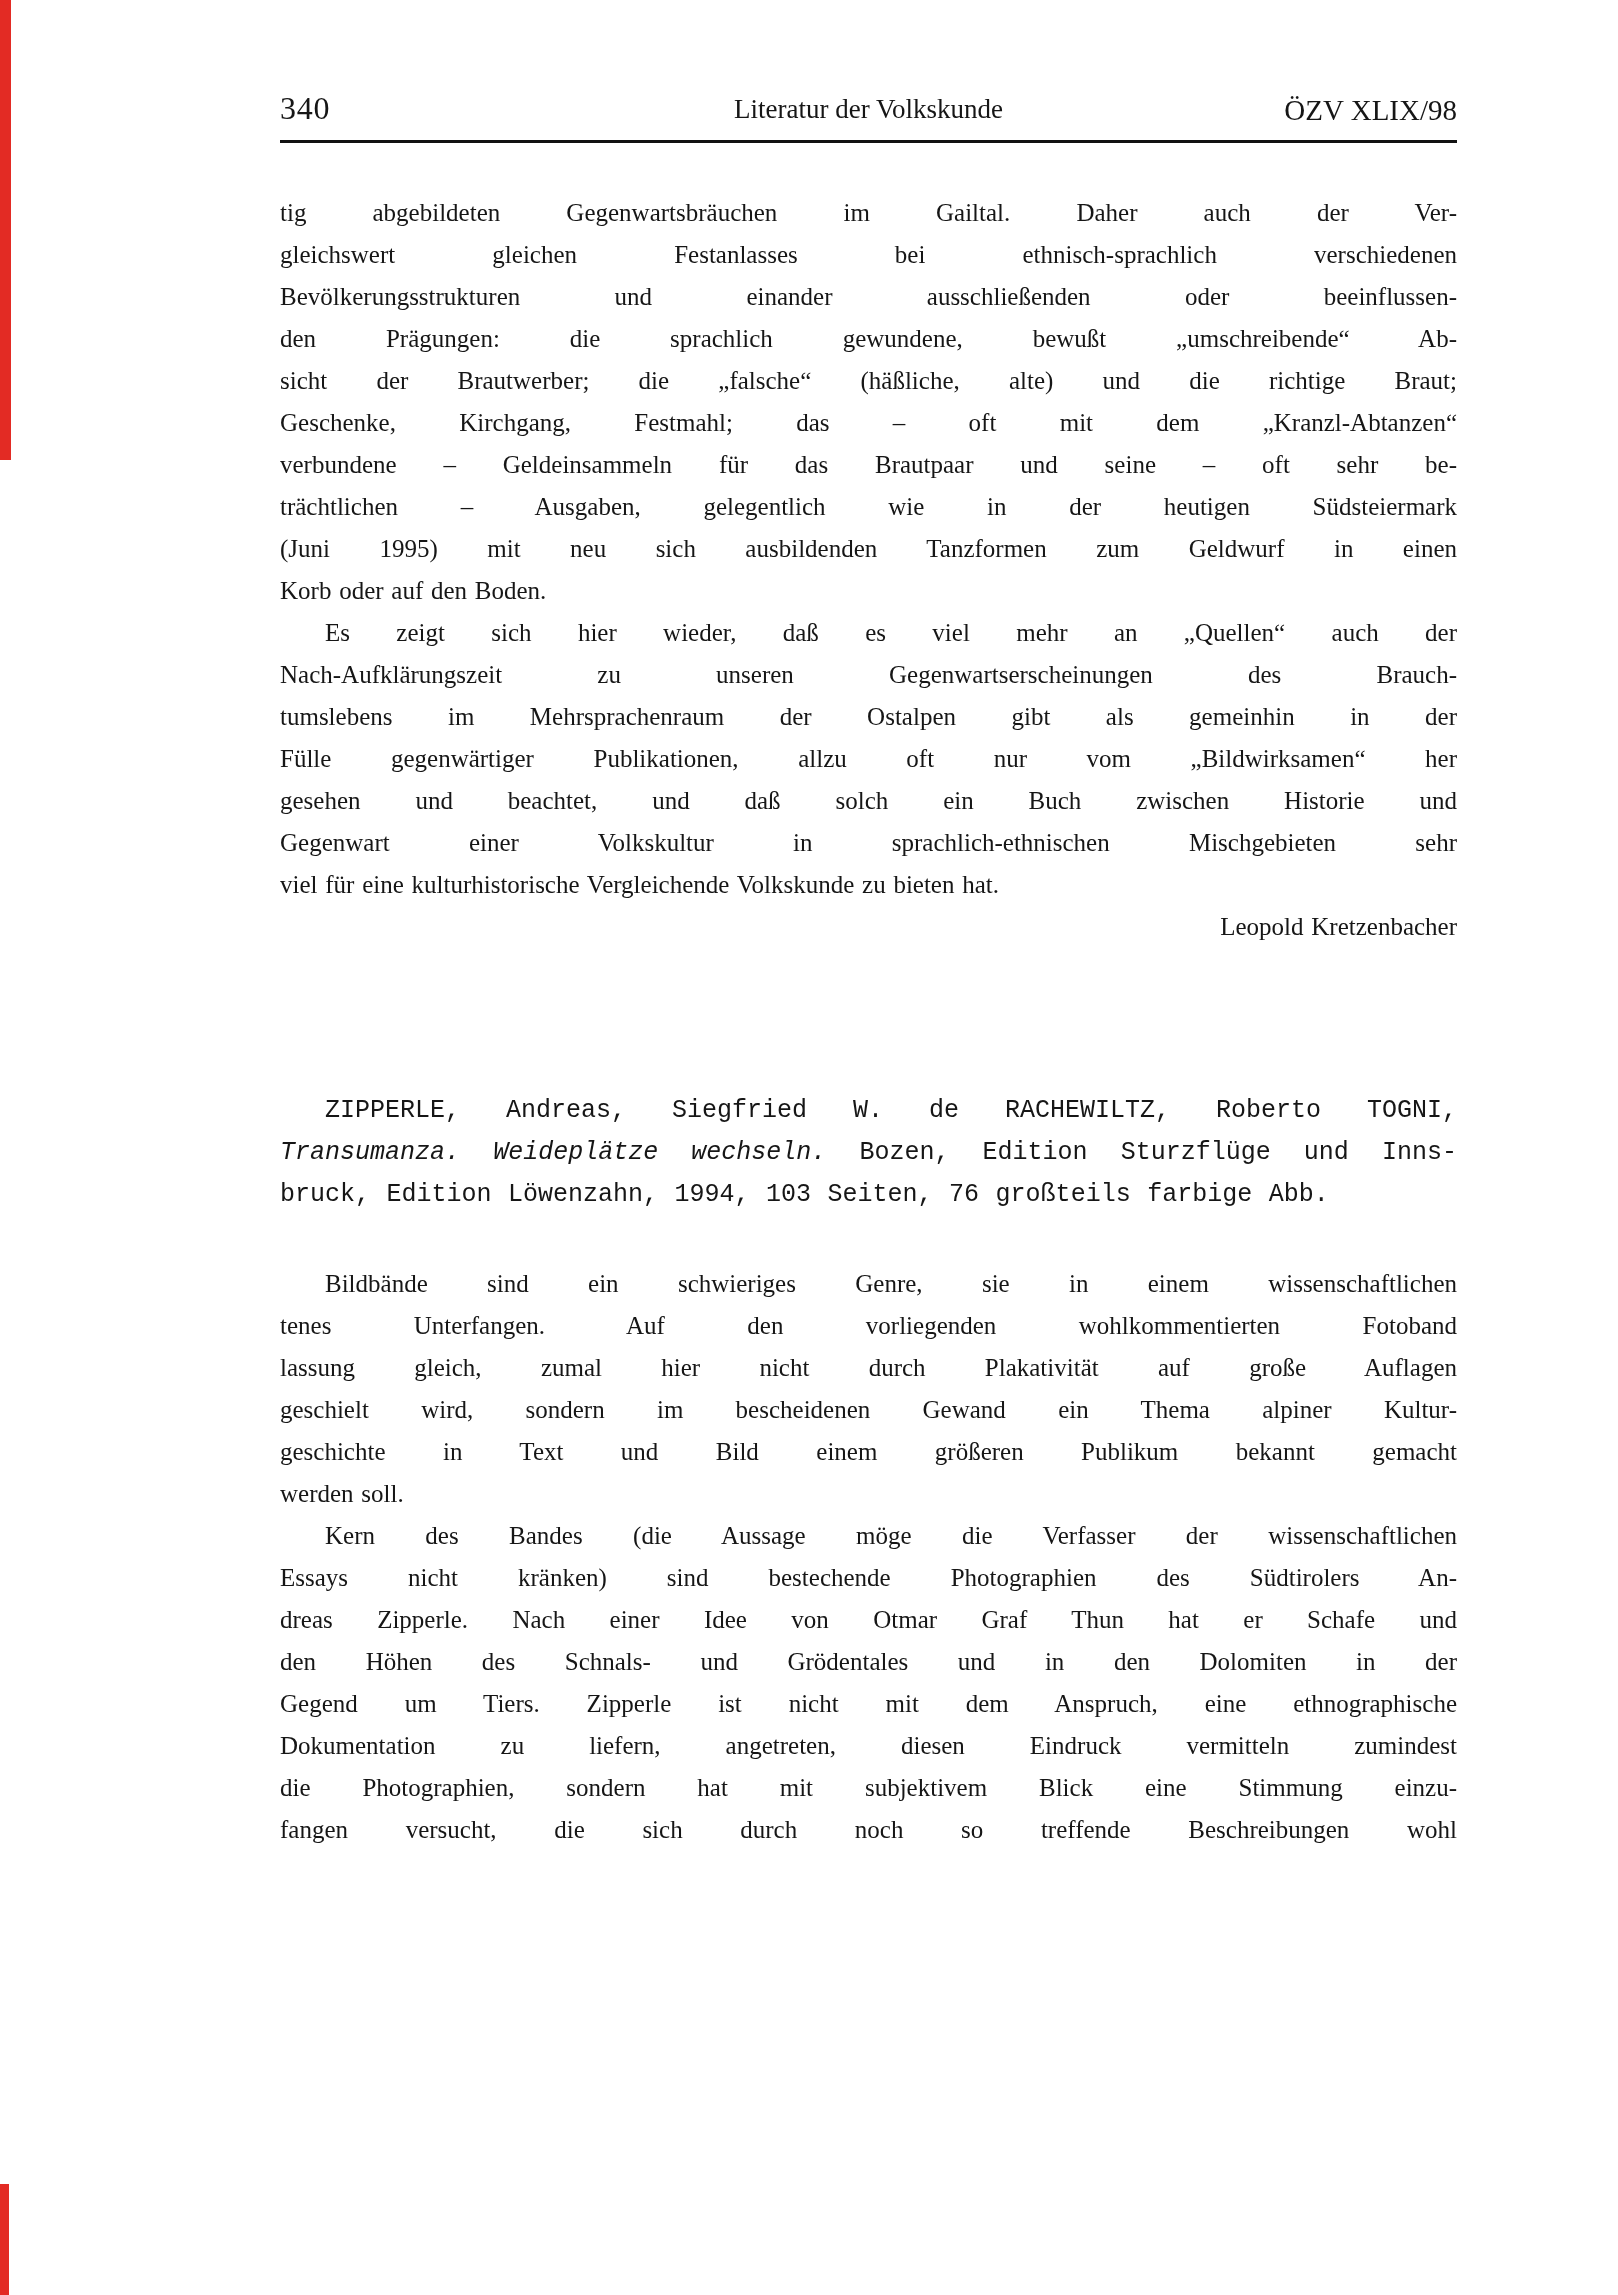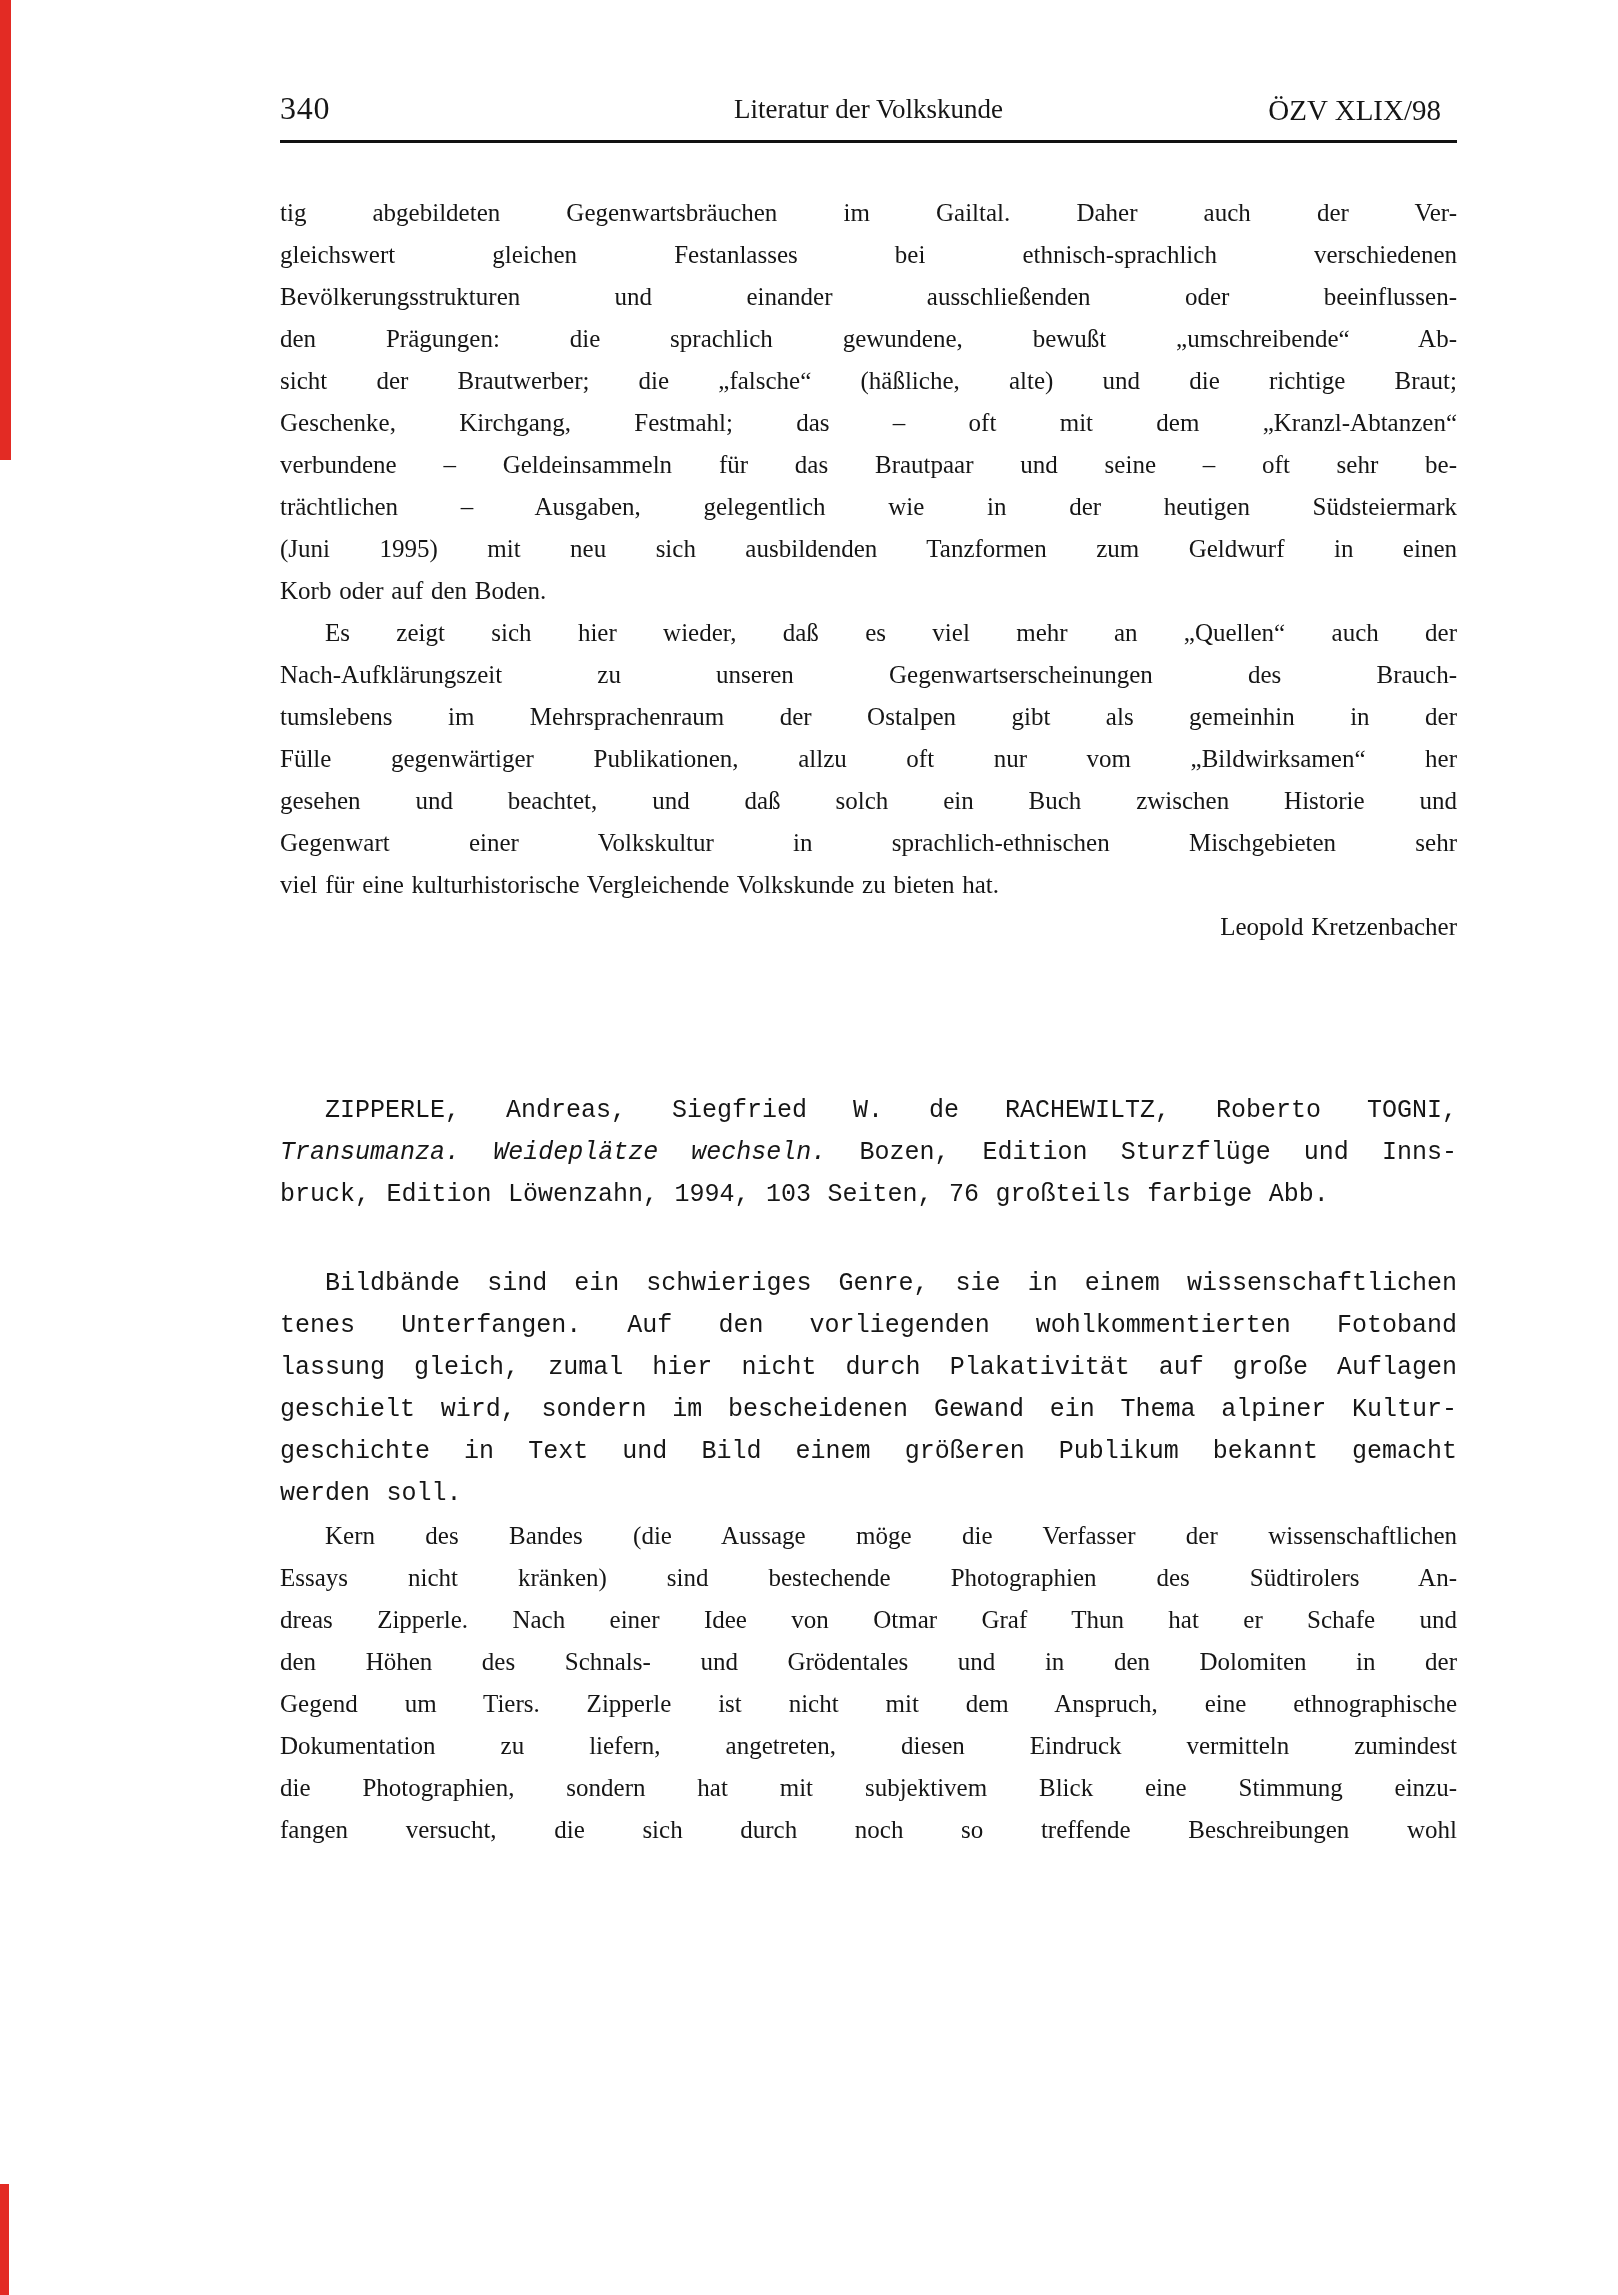"ÖZV XLIX/98" .journal-ref { right: 16px -> 0 }
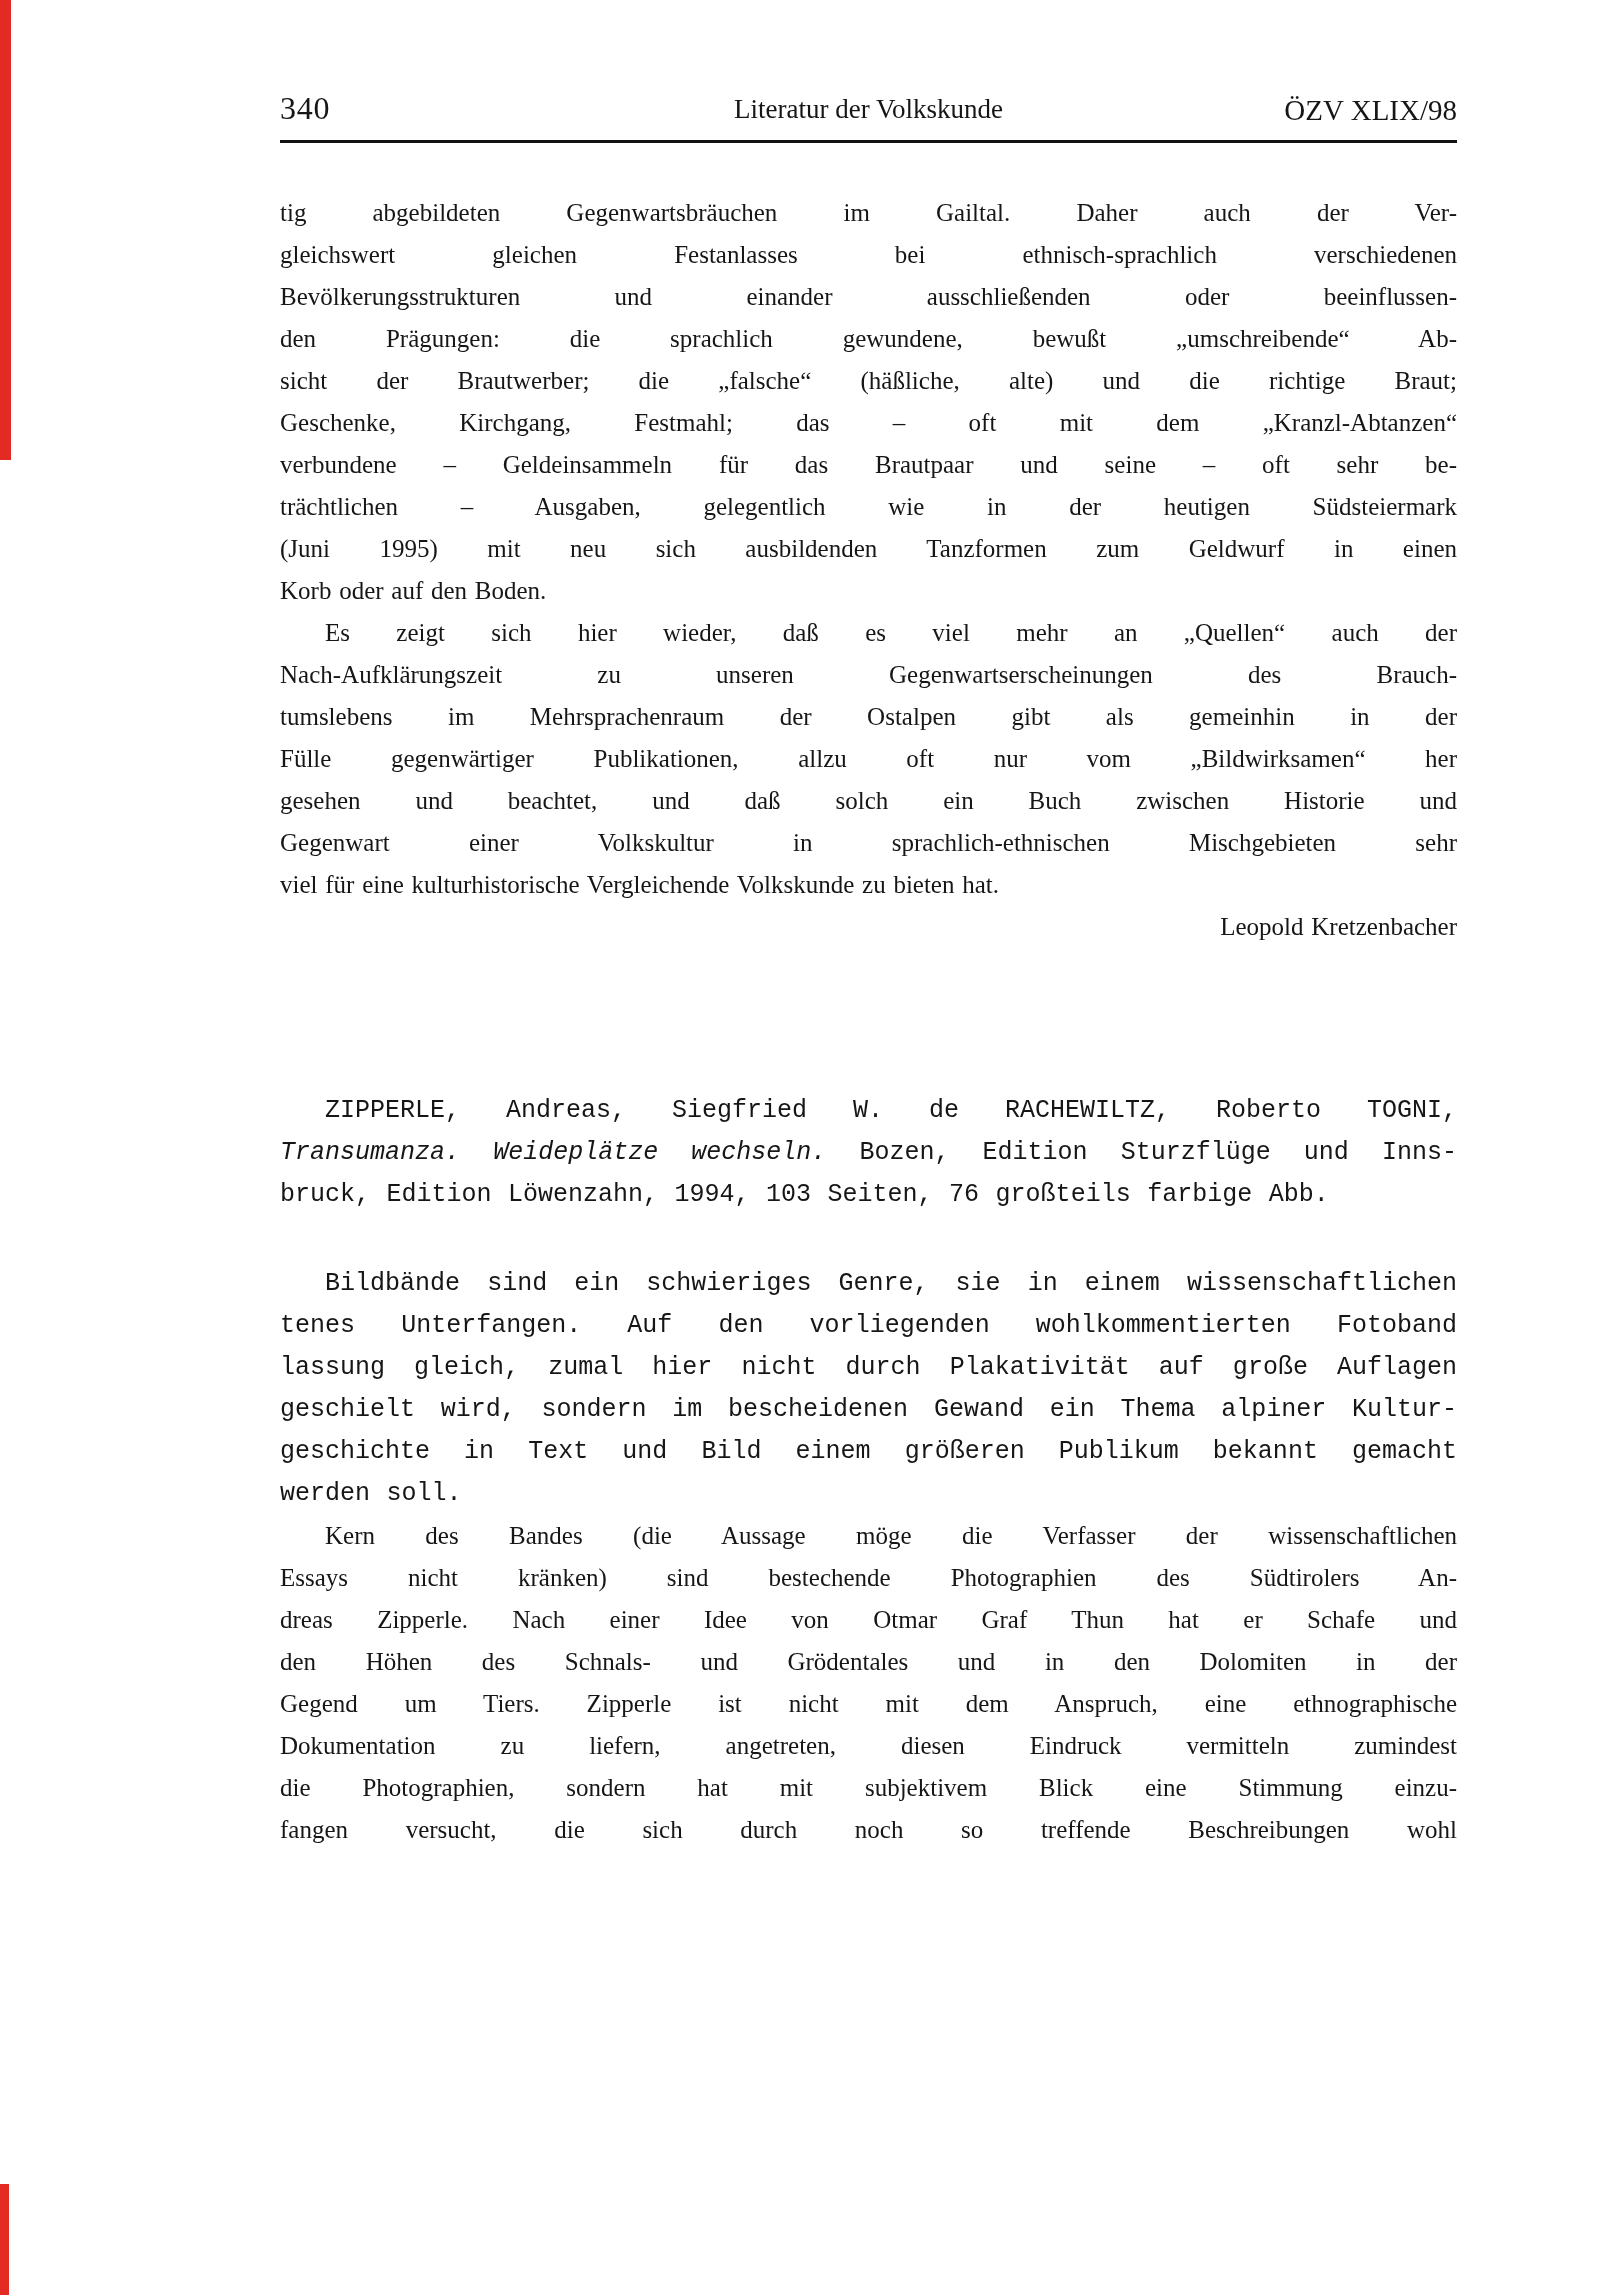"Bildbände sind ein schwieriges Genre," .review2a { font-family: Liberation Mono, monospace -> none }
